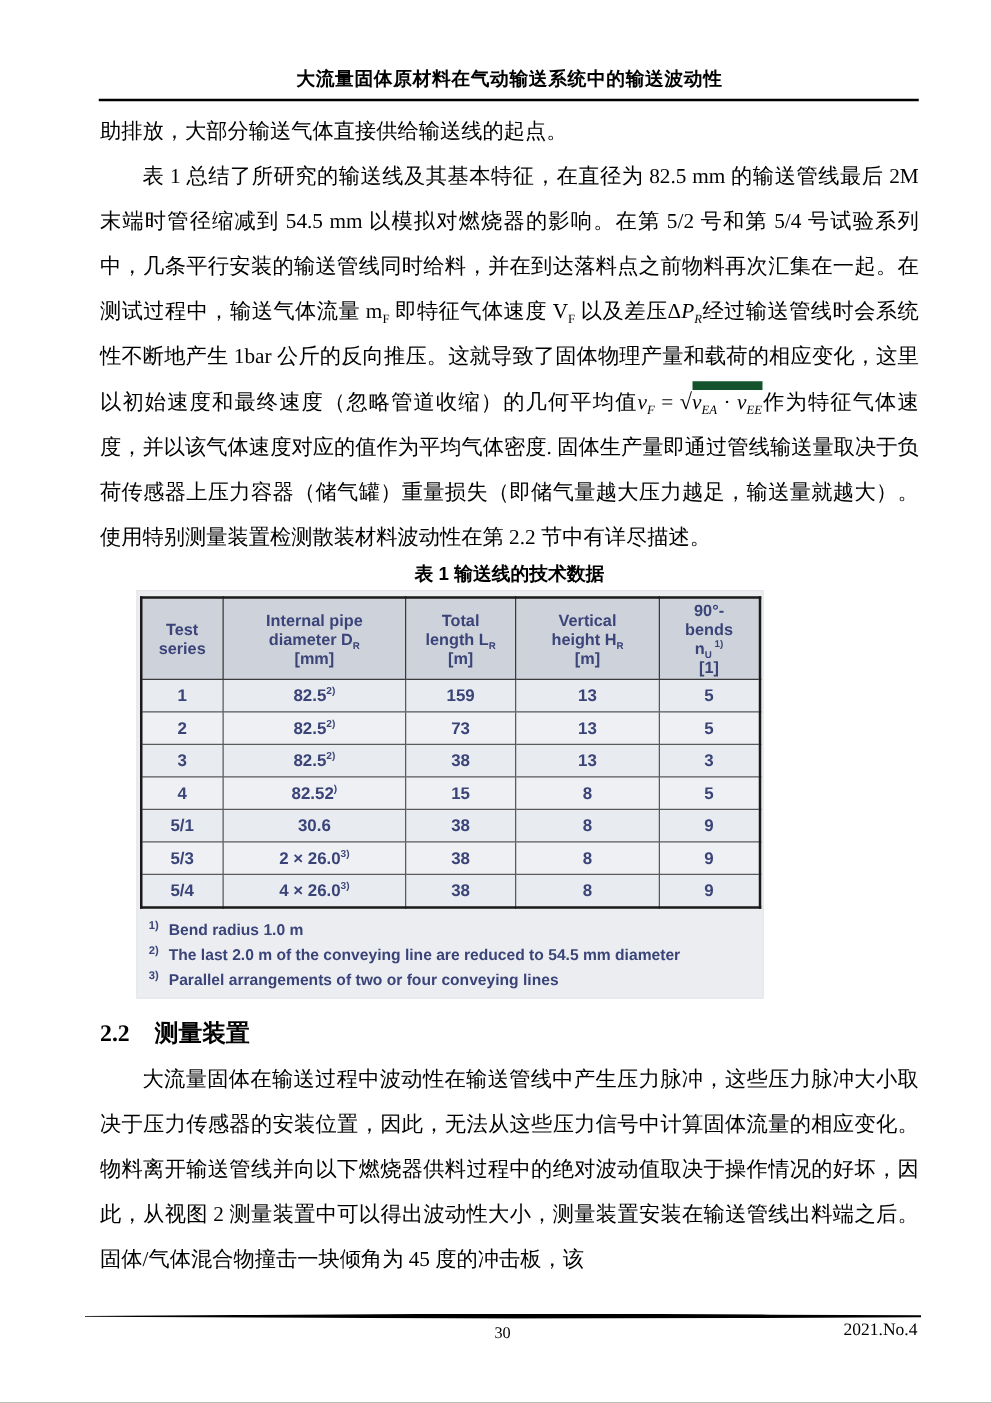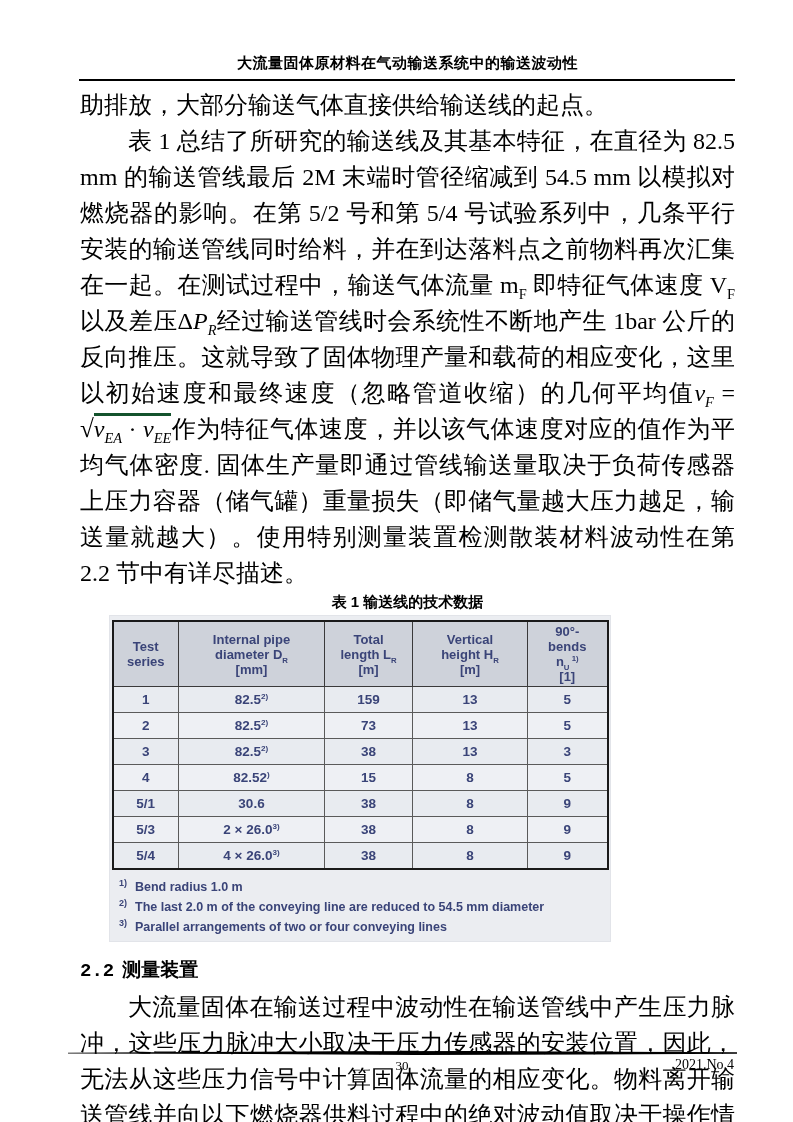"助排放，大部分输送气体直接供给输送线的起点。" .body-text { font-size: 24px -> 17px }
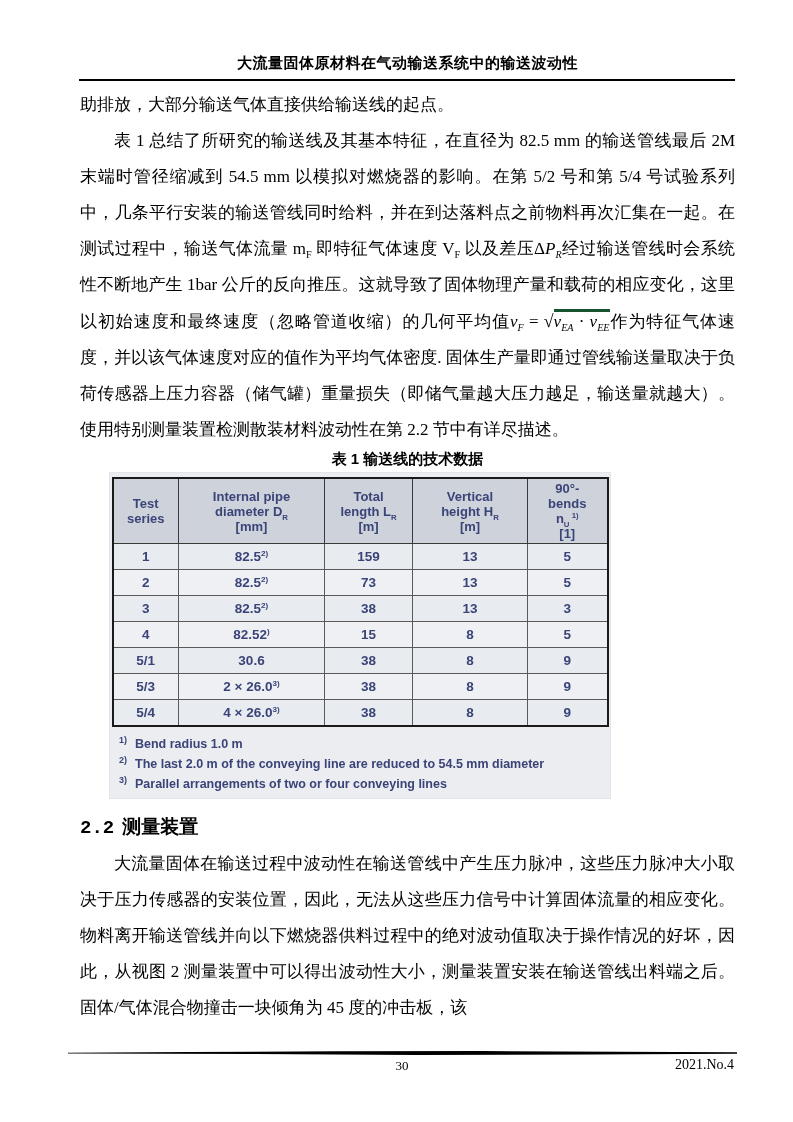"vEA · vEE" .over { border-top: 3px solid #14532d -> 7px solid #14532d }
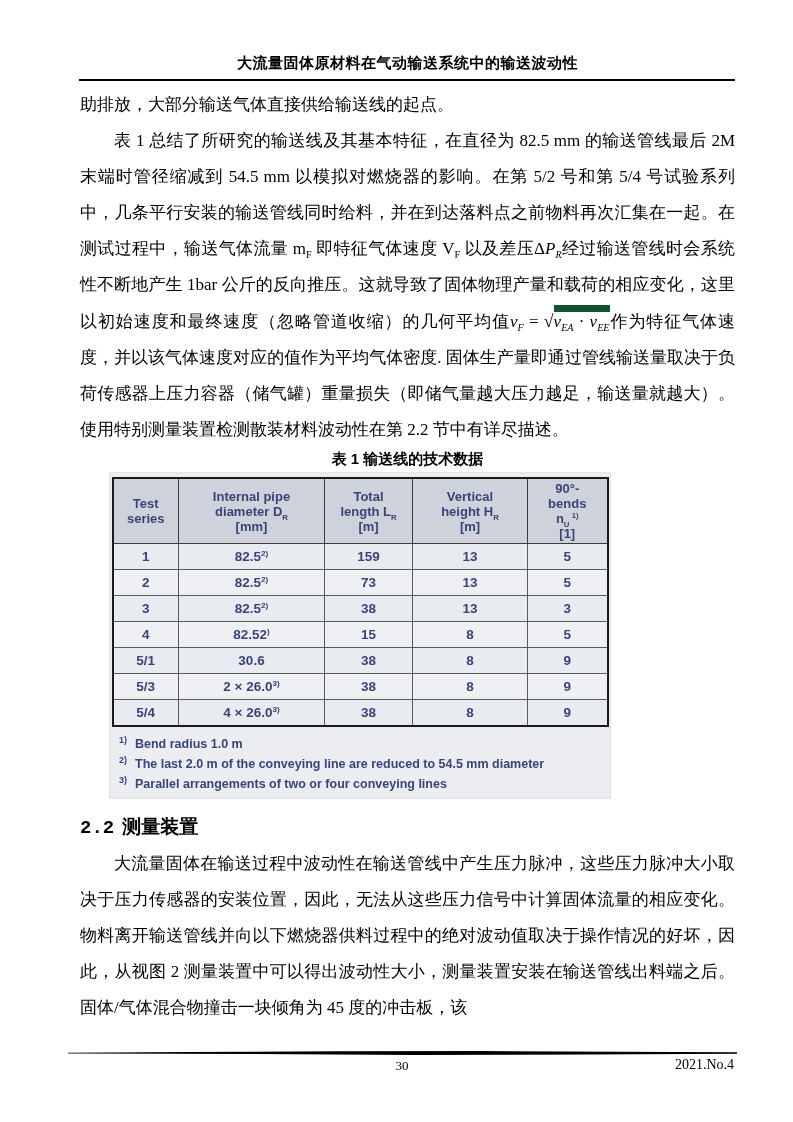"2.2" .sec-num { font-family: Liberation Mono, monospace -> Liberation Serif, serif; margin-right: 8px -> 20px }
